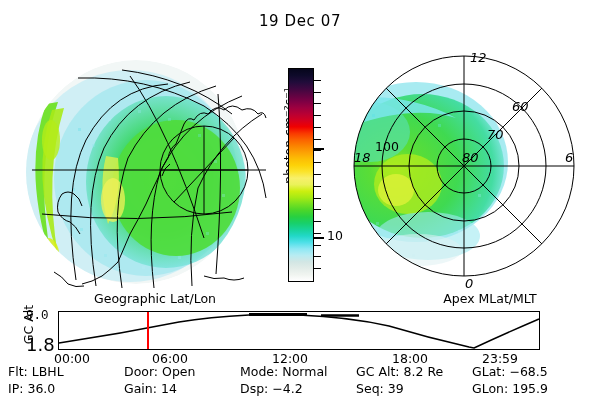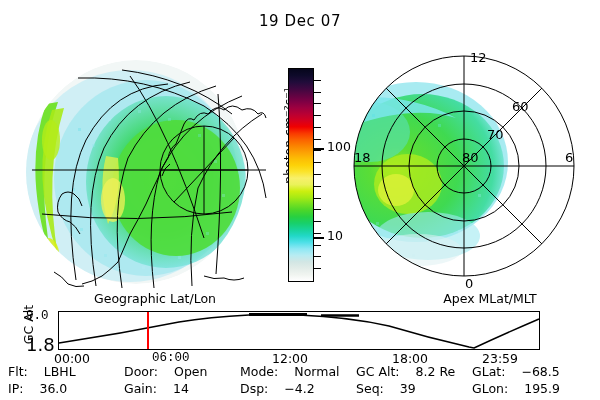"12" #mlt-panel { font-style: none -> italic }
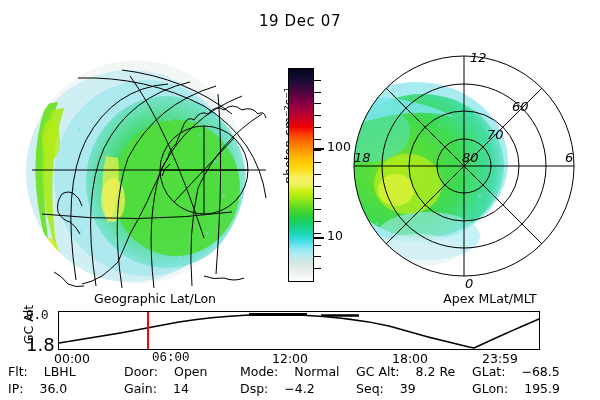"100" div.cbar-label { margin-left: none -> 48px }
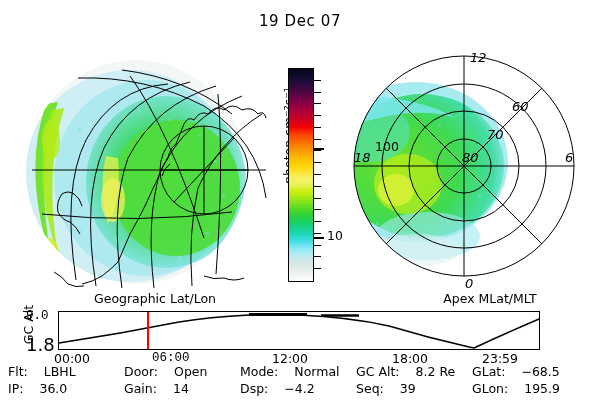"06:00" div.time-tick-label { font-family: Liberation Mono, monospace -> none }
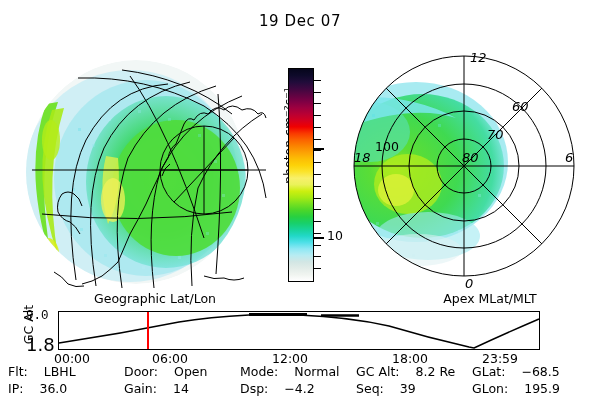"Flt:" .lbl { padding-right: 16px -> 4px }
